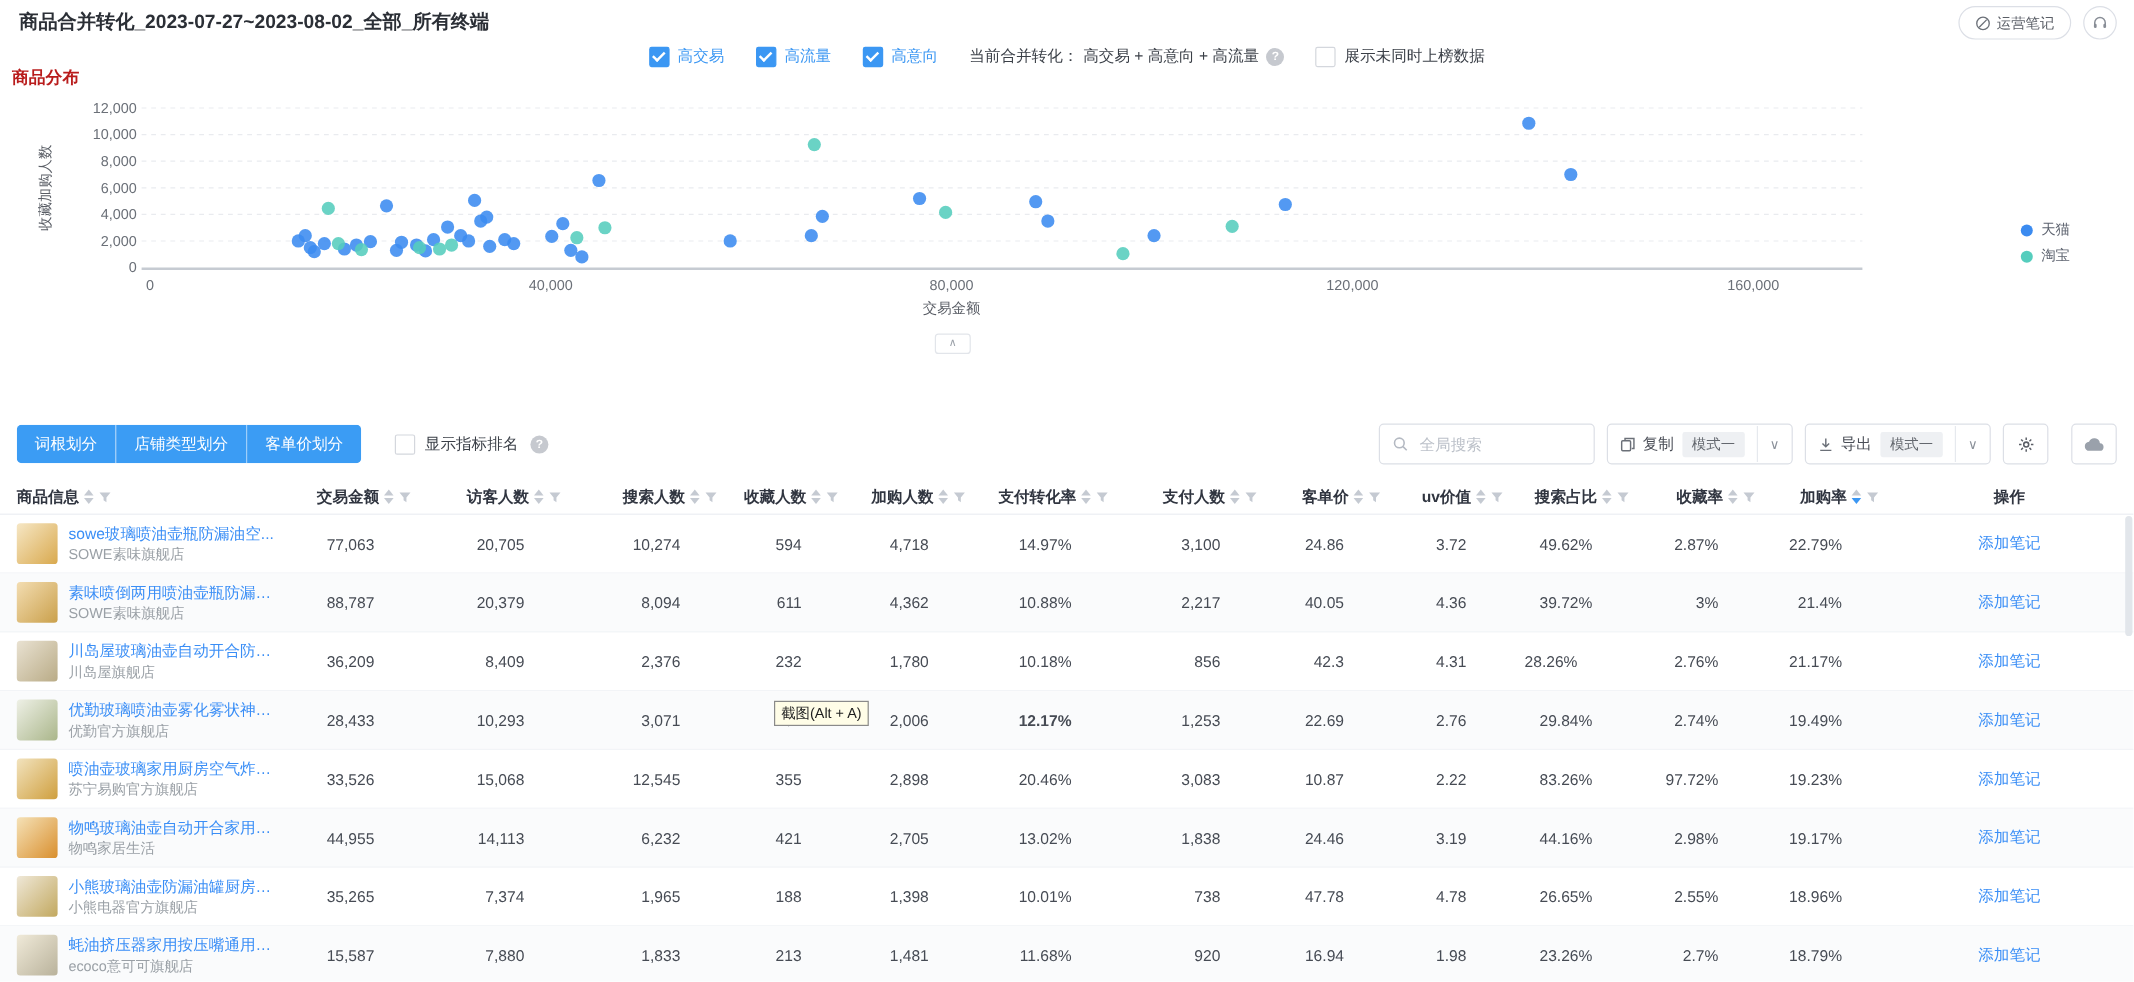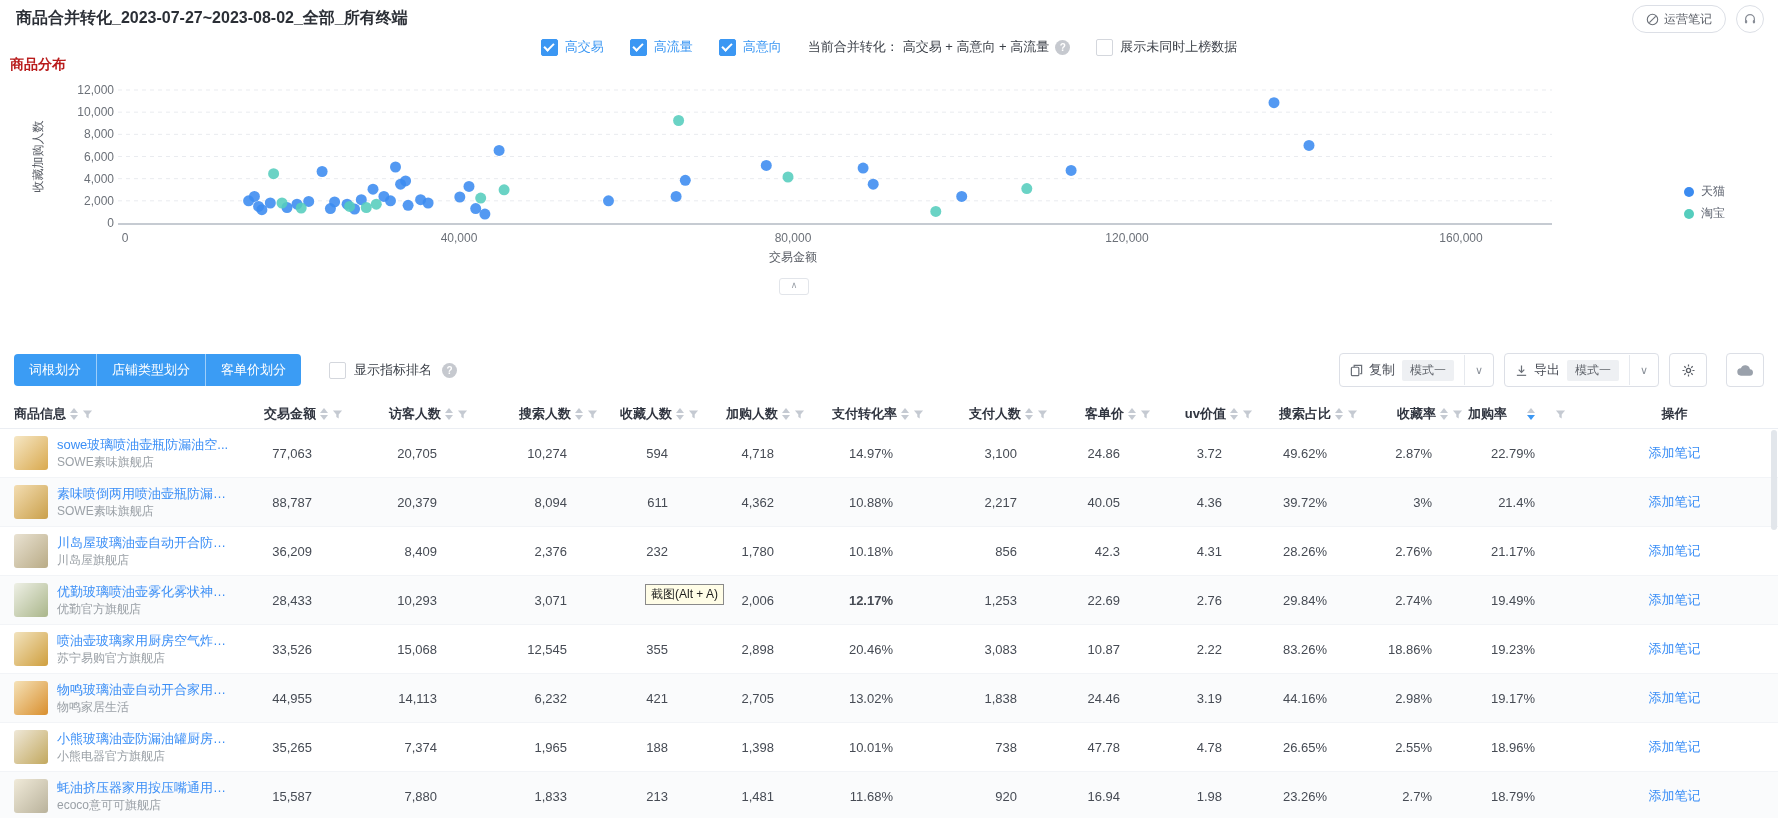"全局搜索" div.search-box { html: none -> <div> <svg> <circle></circle> <line></line> </svg> <input> </div> }
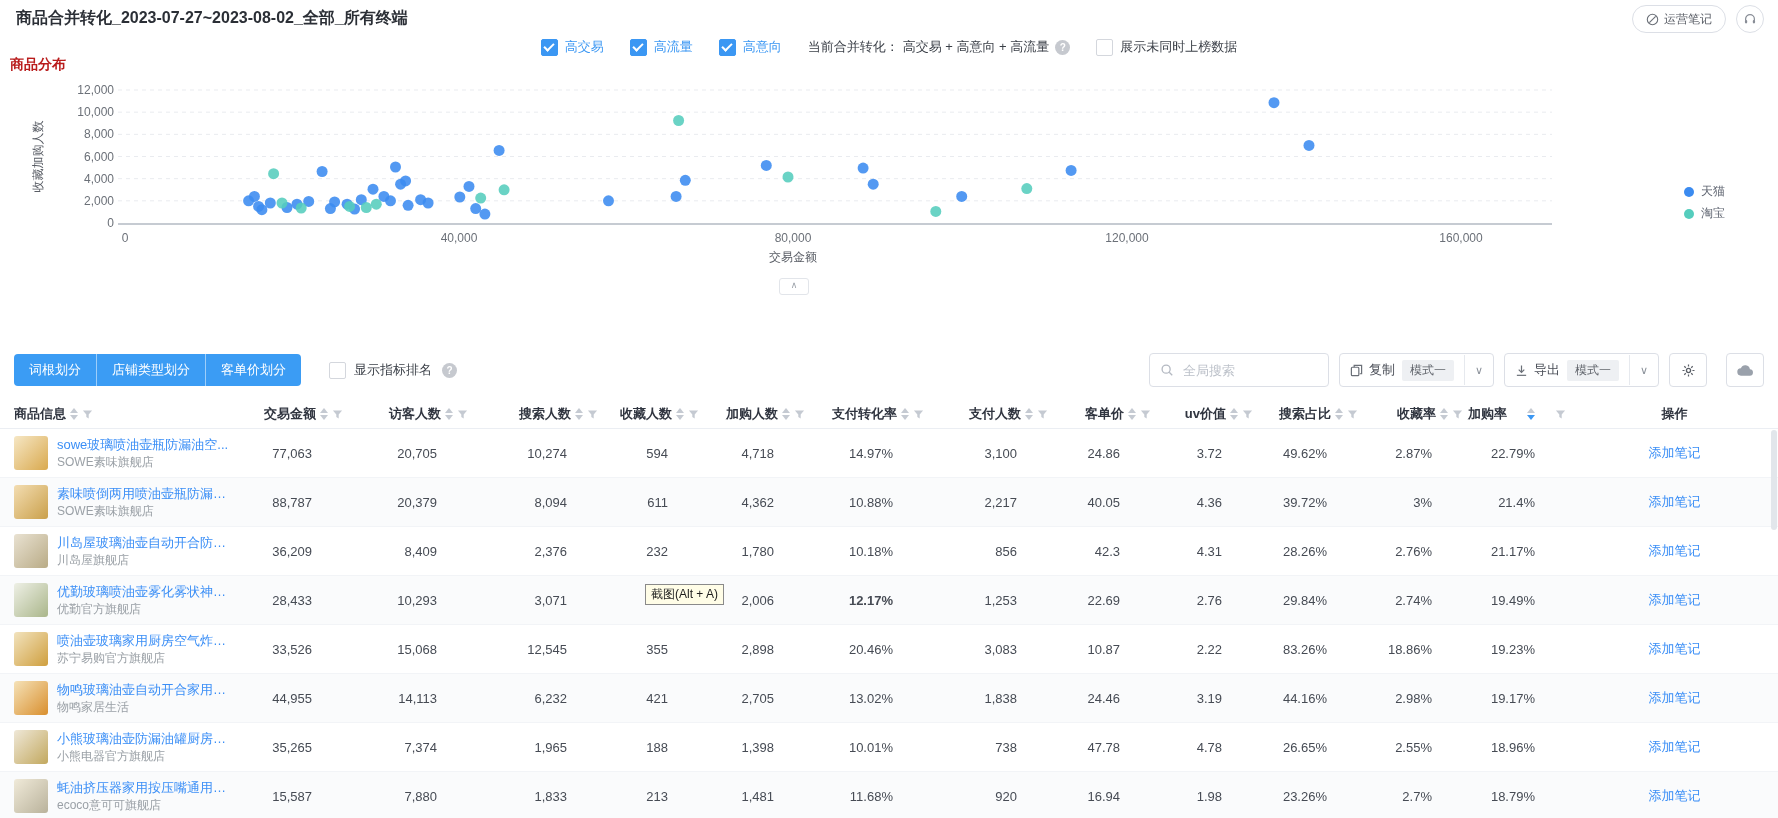"加购率" div.th { justify-content: space-between -> none }
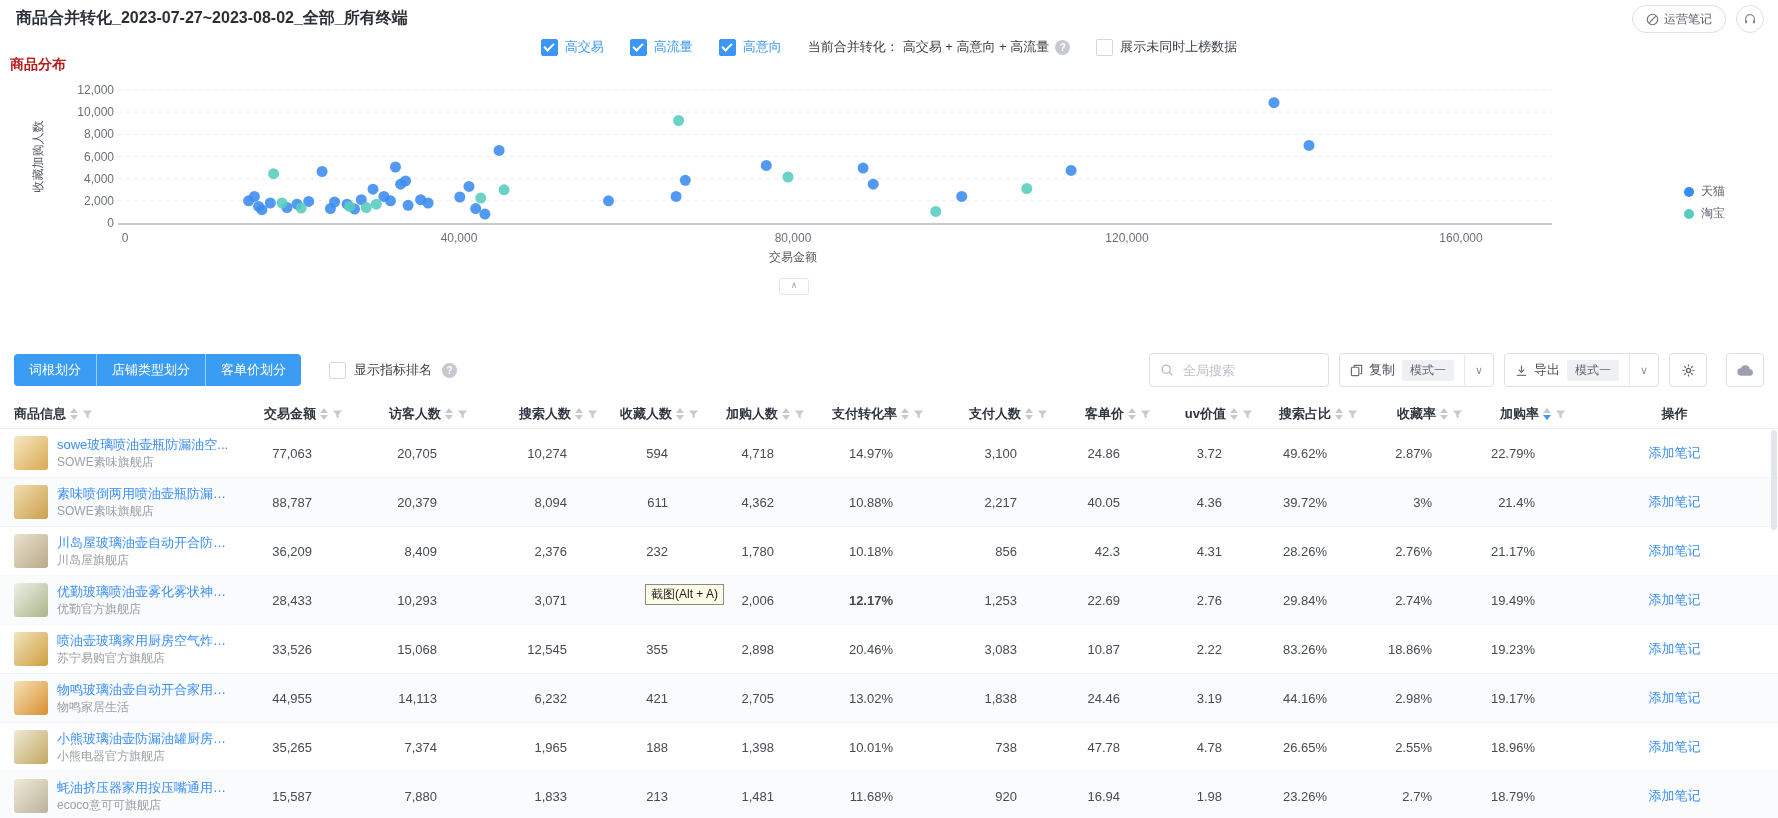"28.26%" div.td { text-align: none -> center }
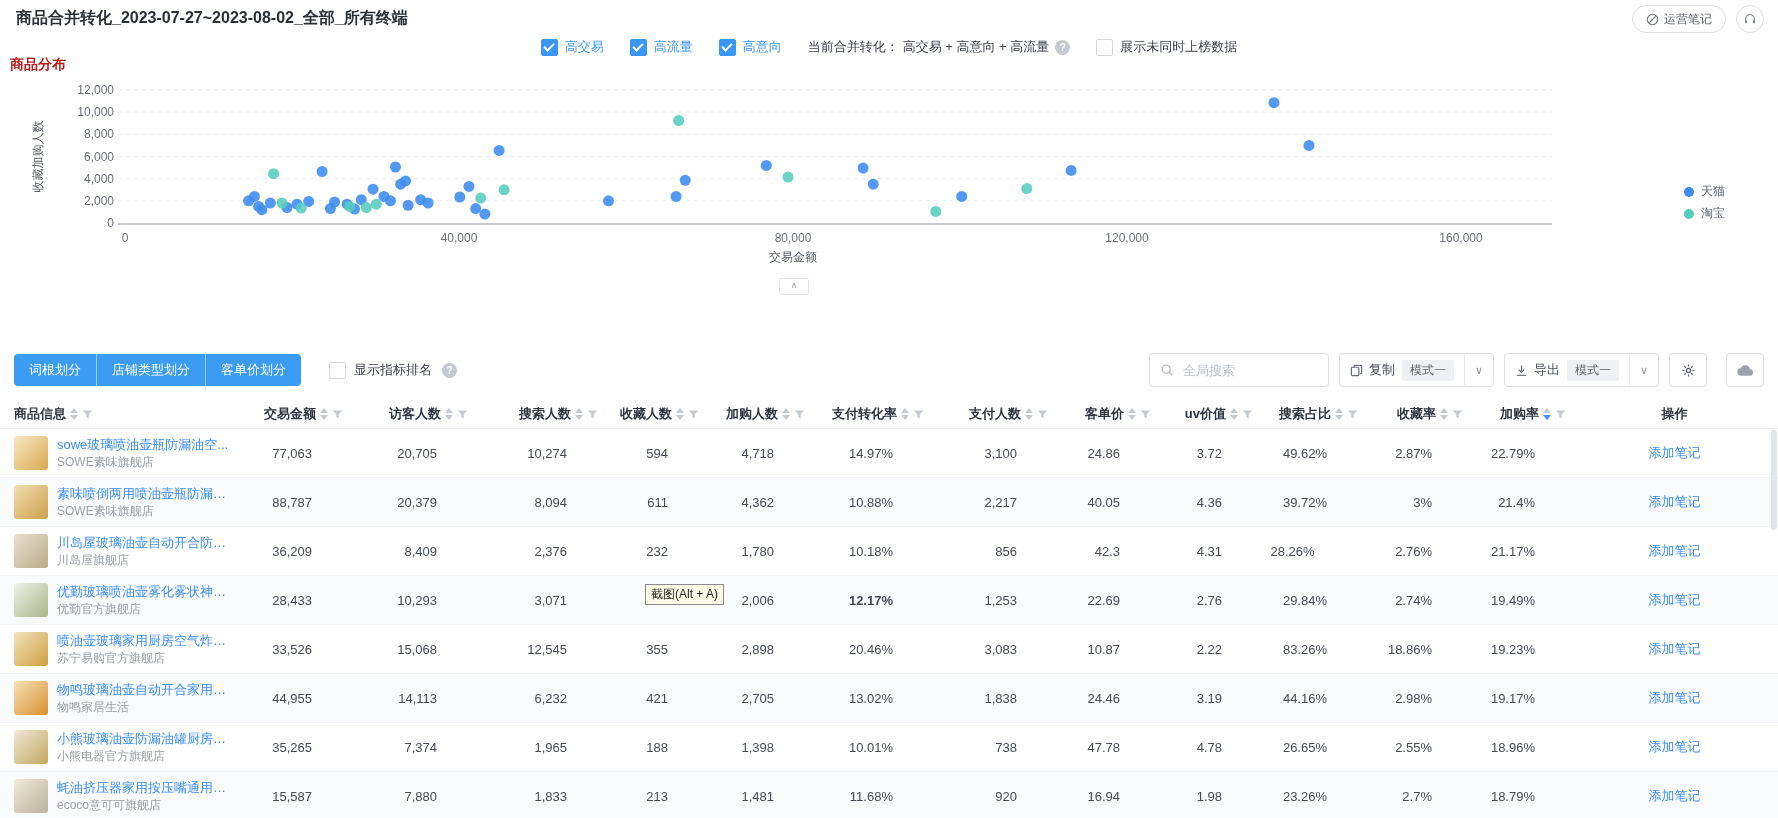"18.86%" div.td { text: 18.86% -> 97.72% }
